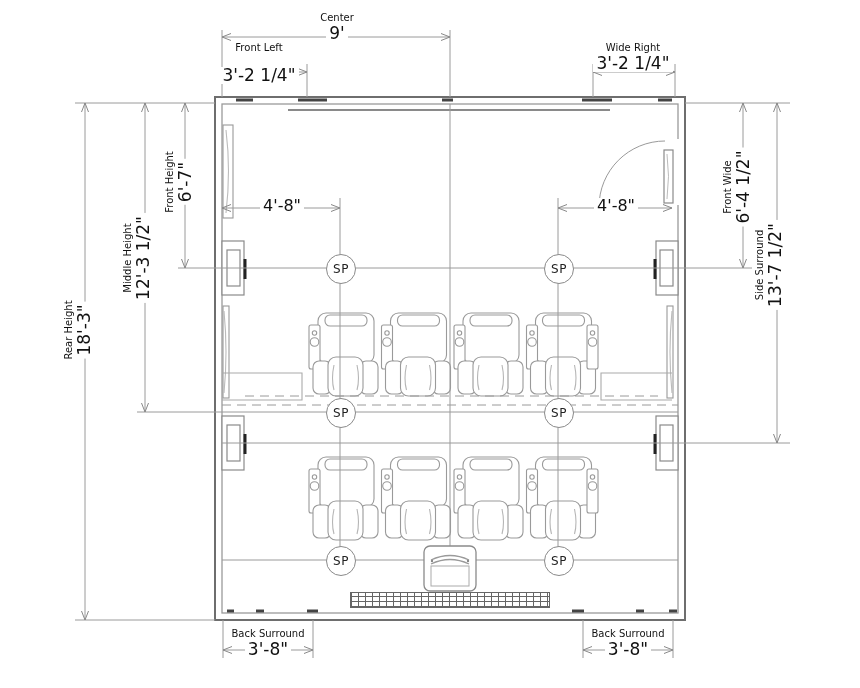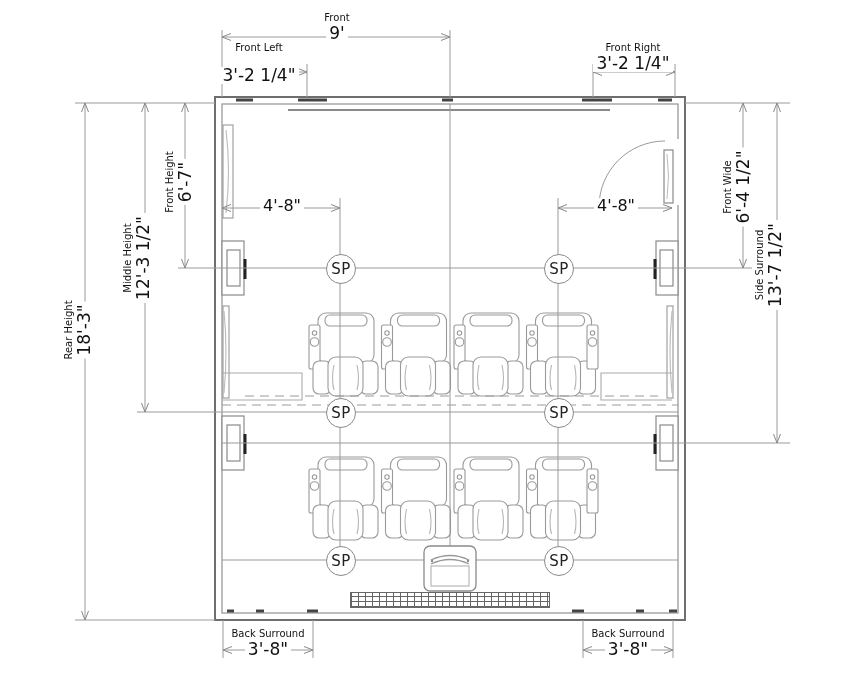"Front" span.small { text: Front -> Center }
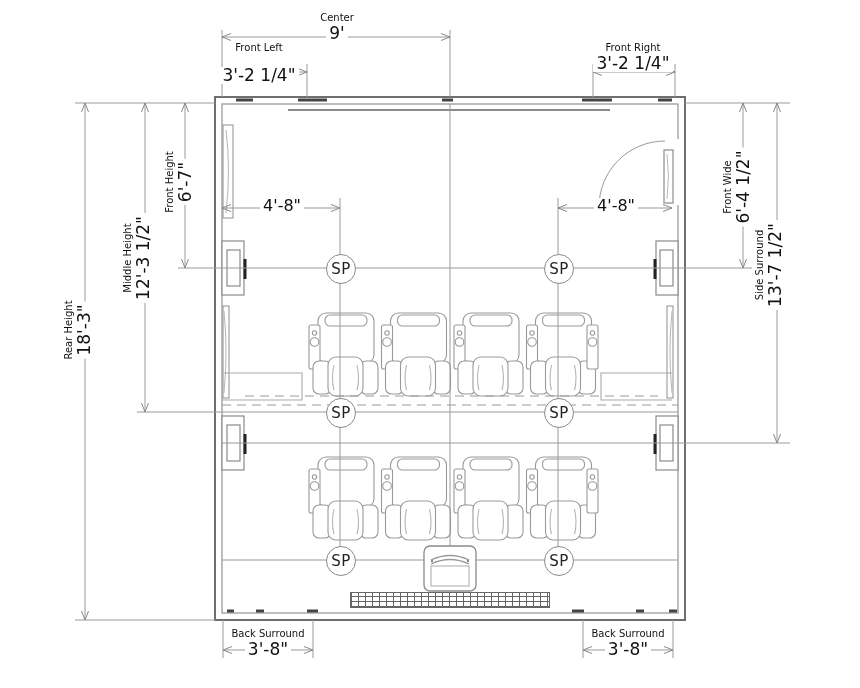"Front Right" span.small { text: Front -> Wide }
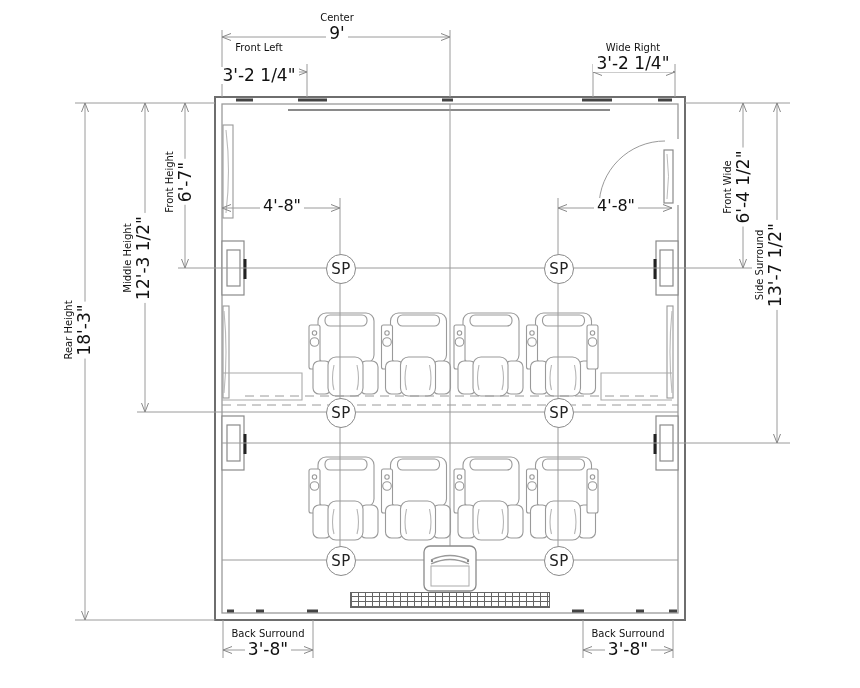"SP" .sp { font-size: 15px -> 12px }
